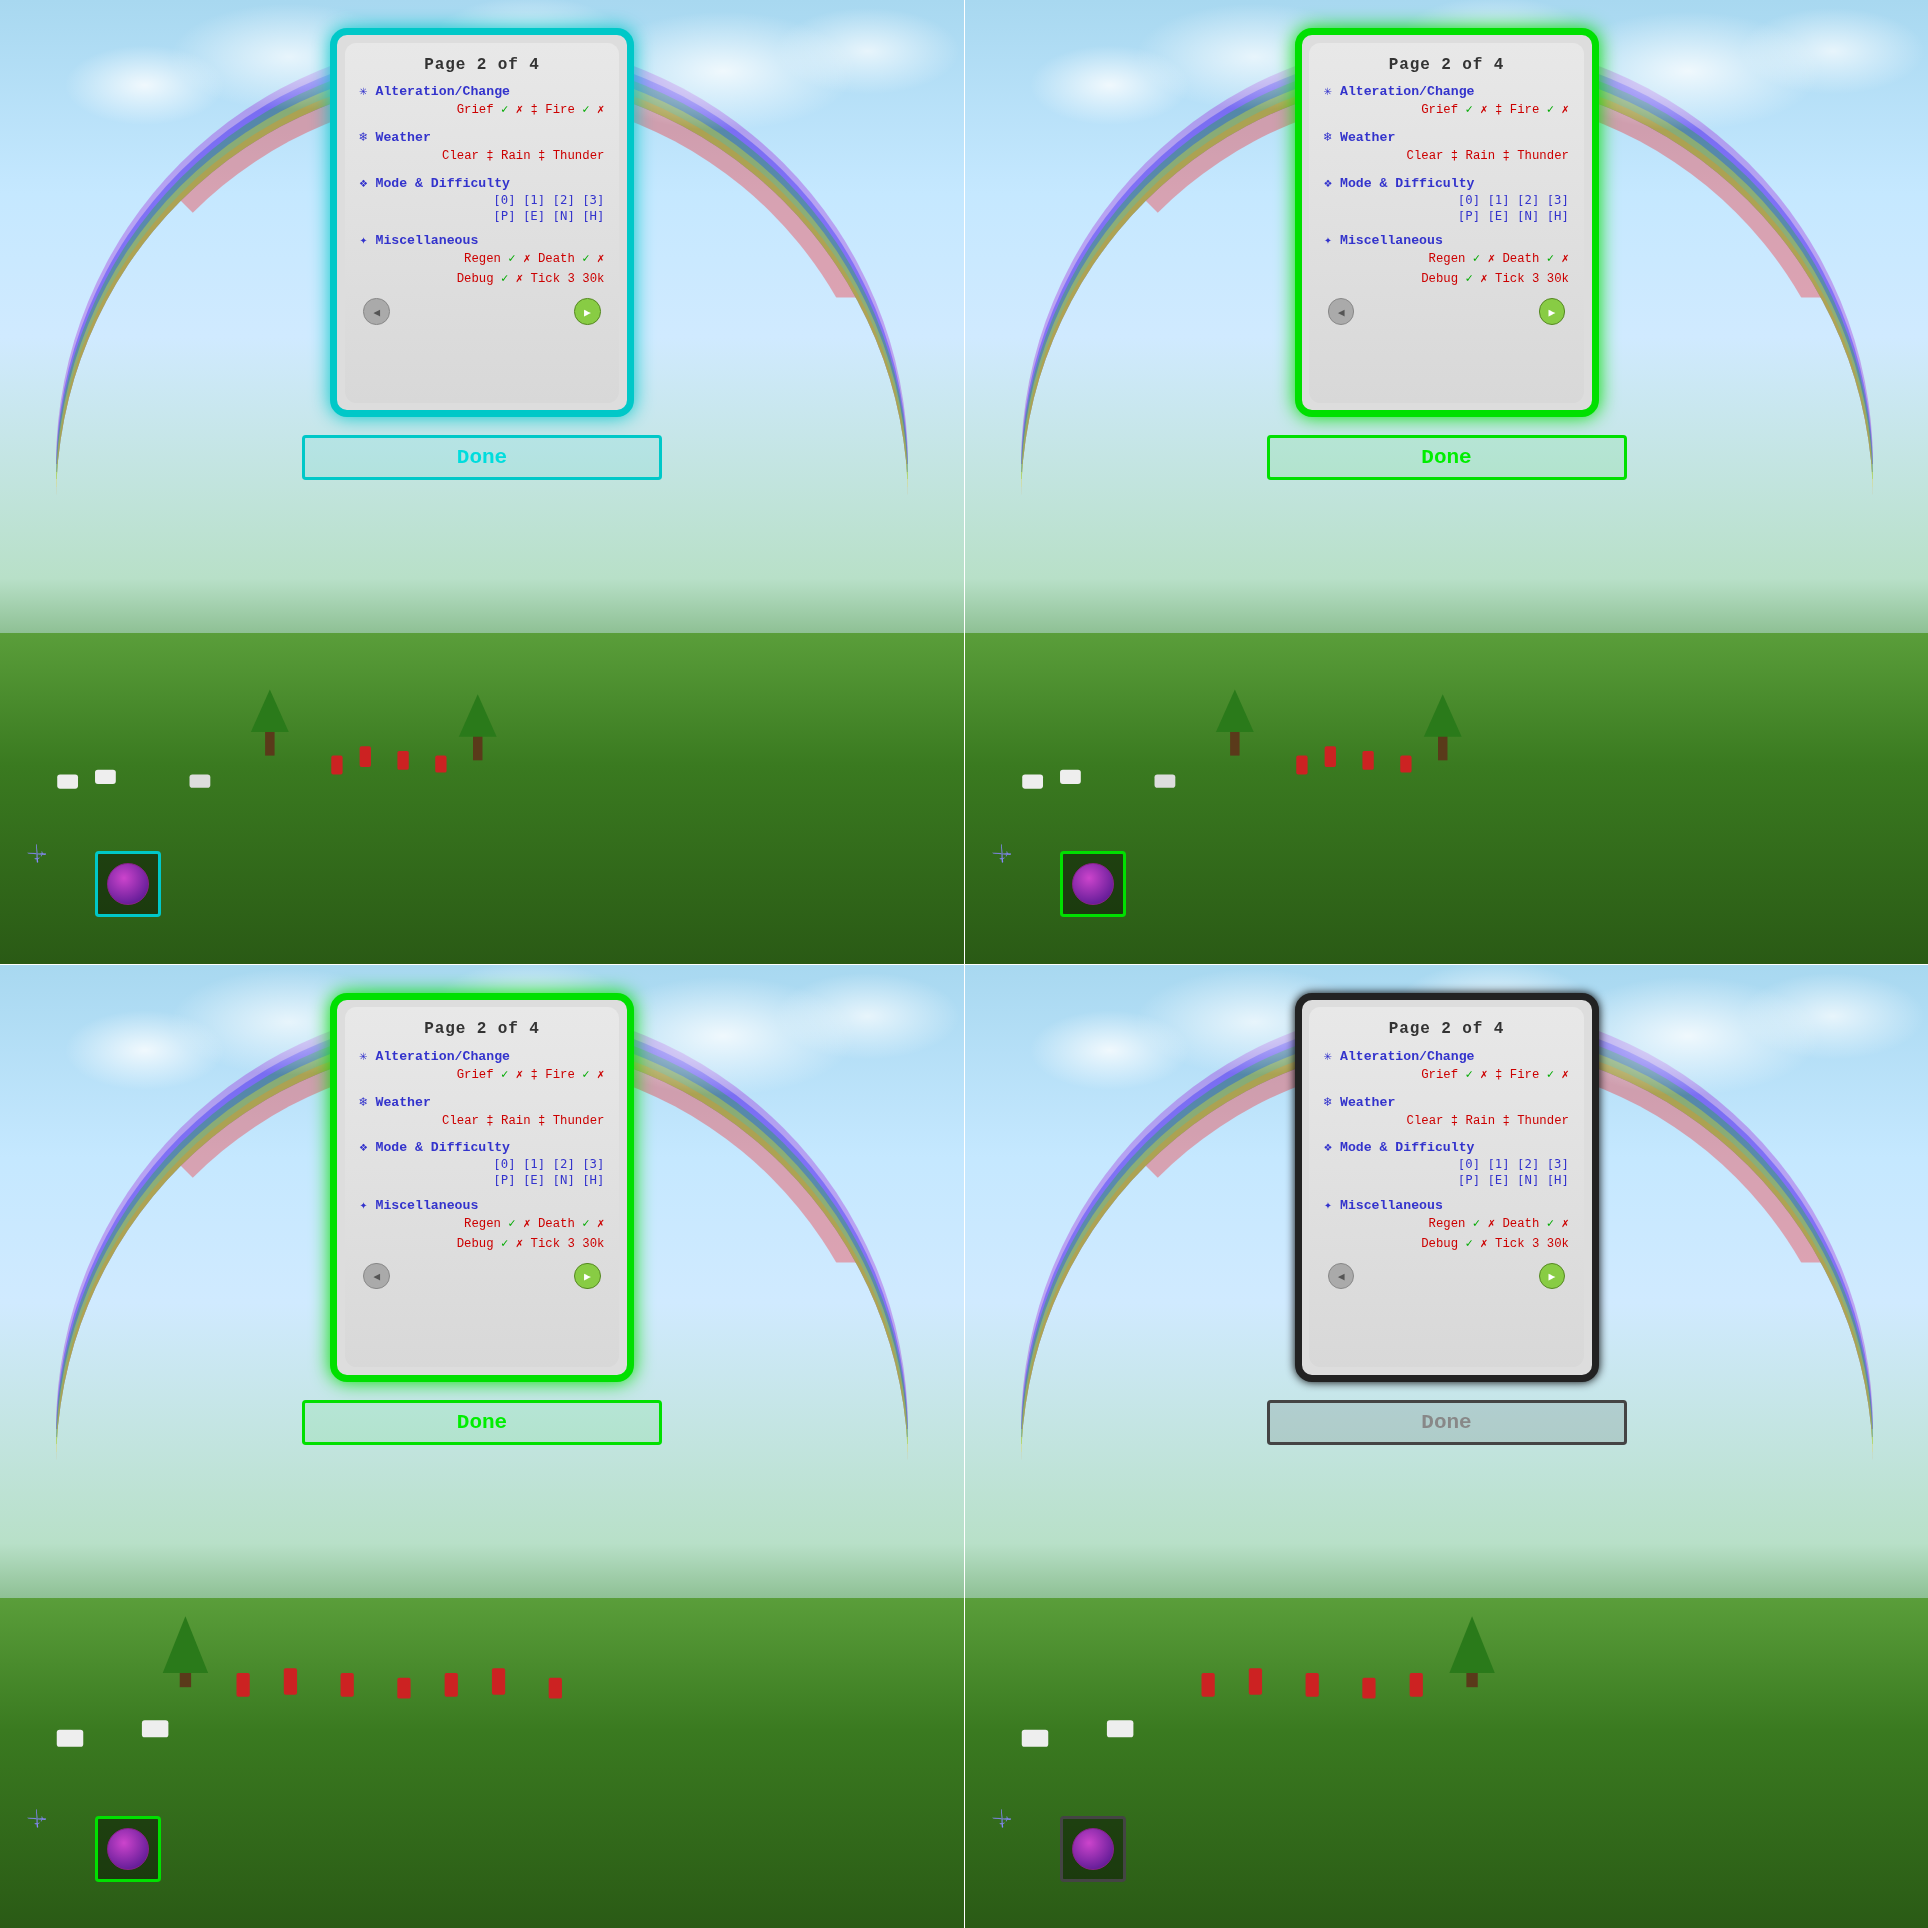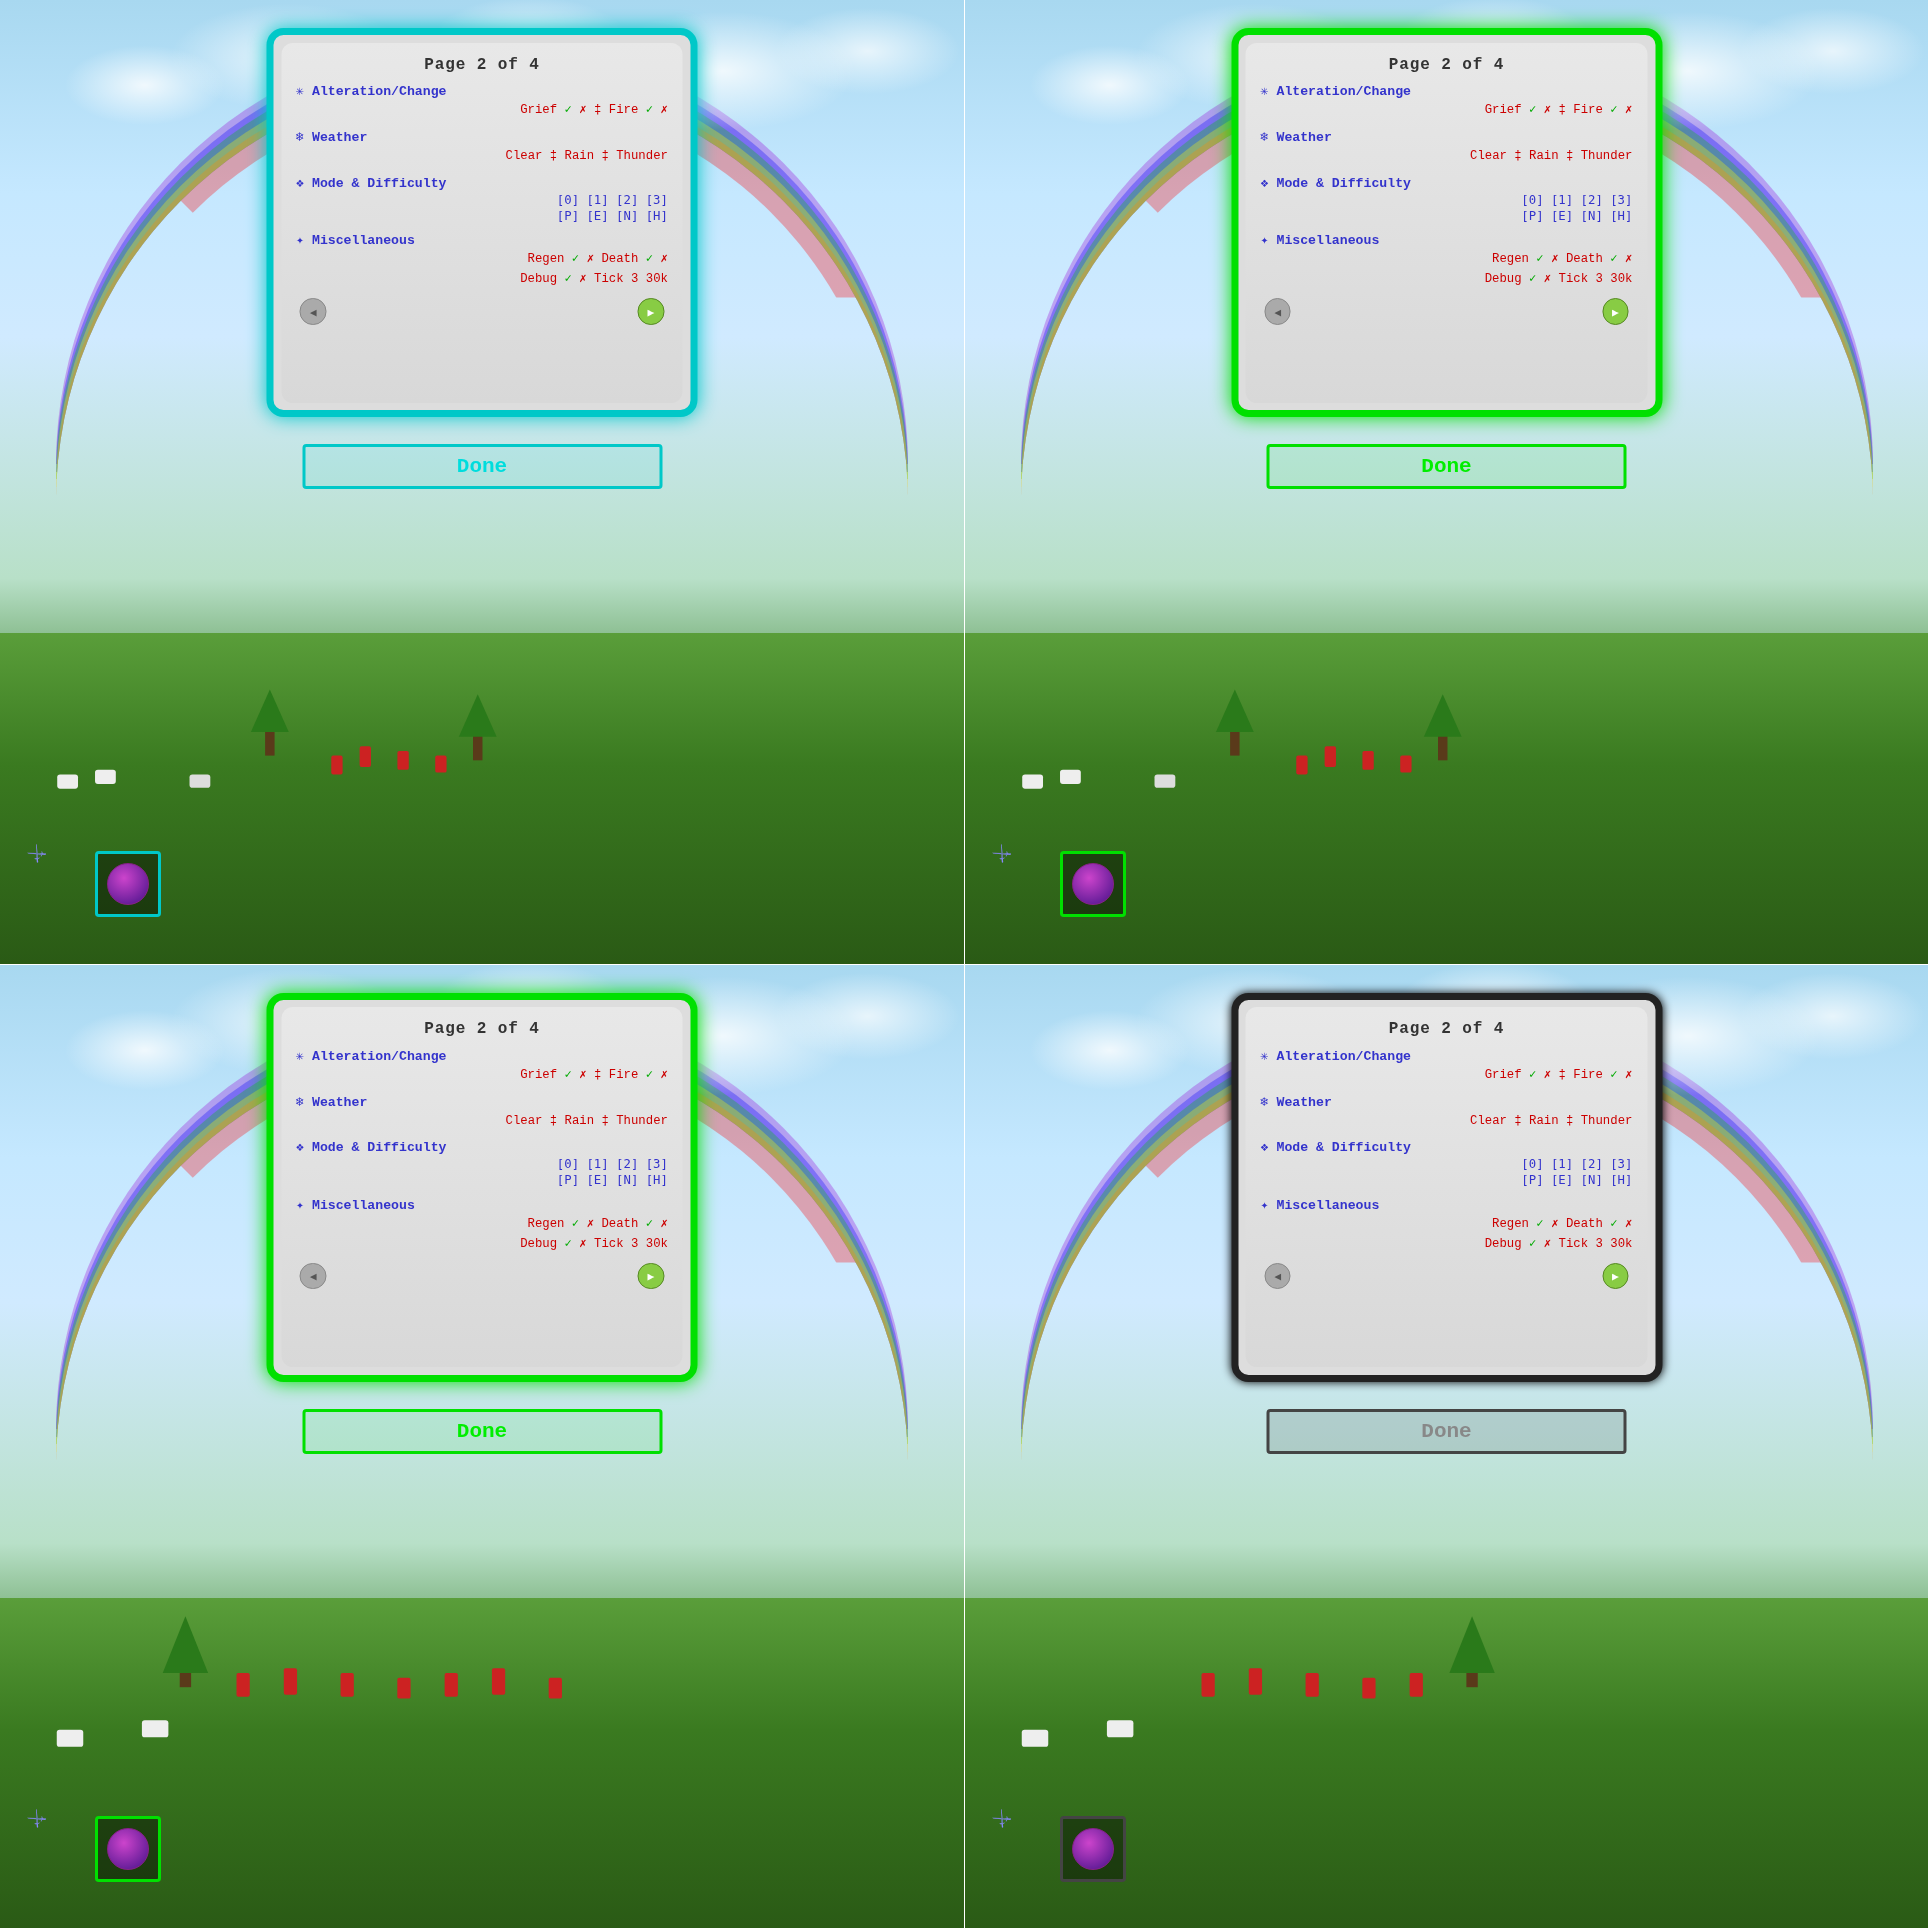"Page 2 of 4" .panel { width: 431px -> 304px }
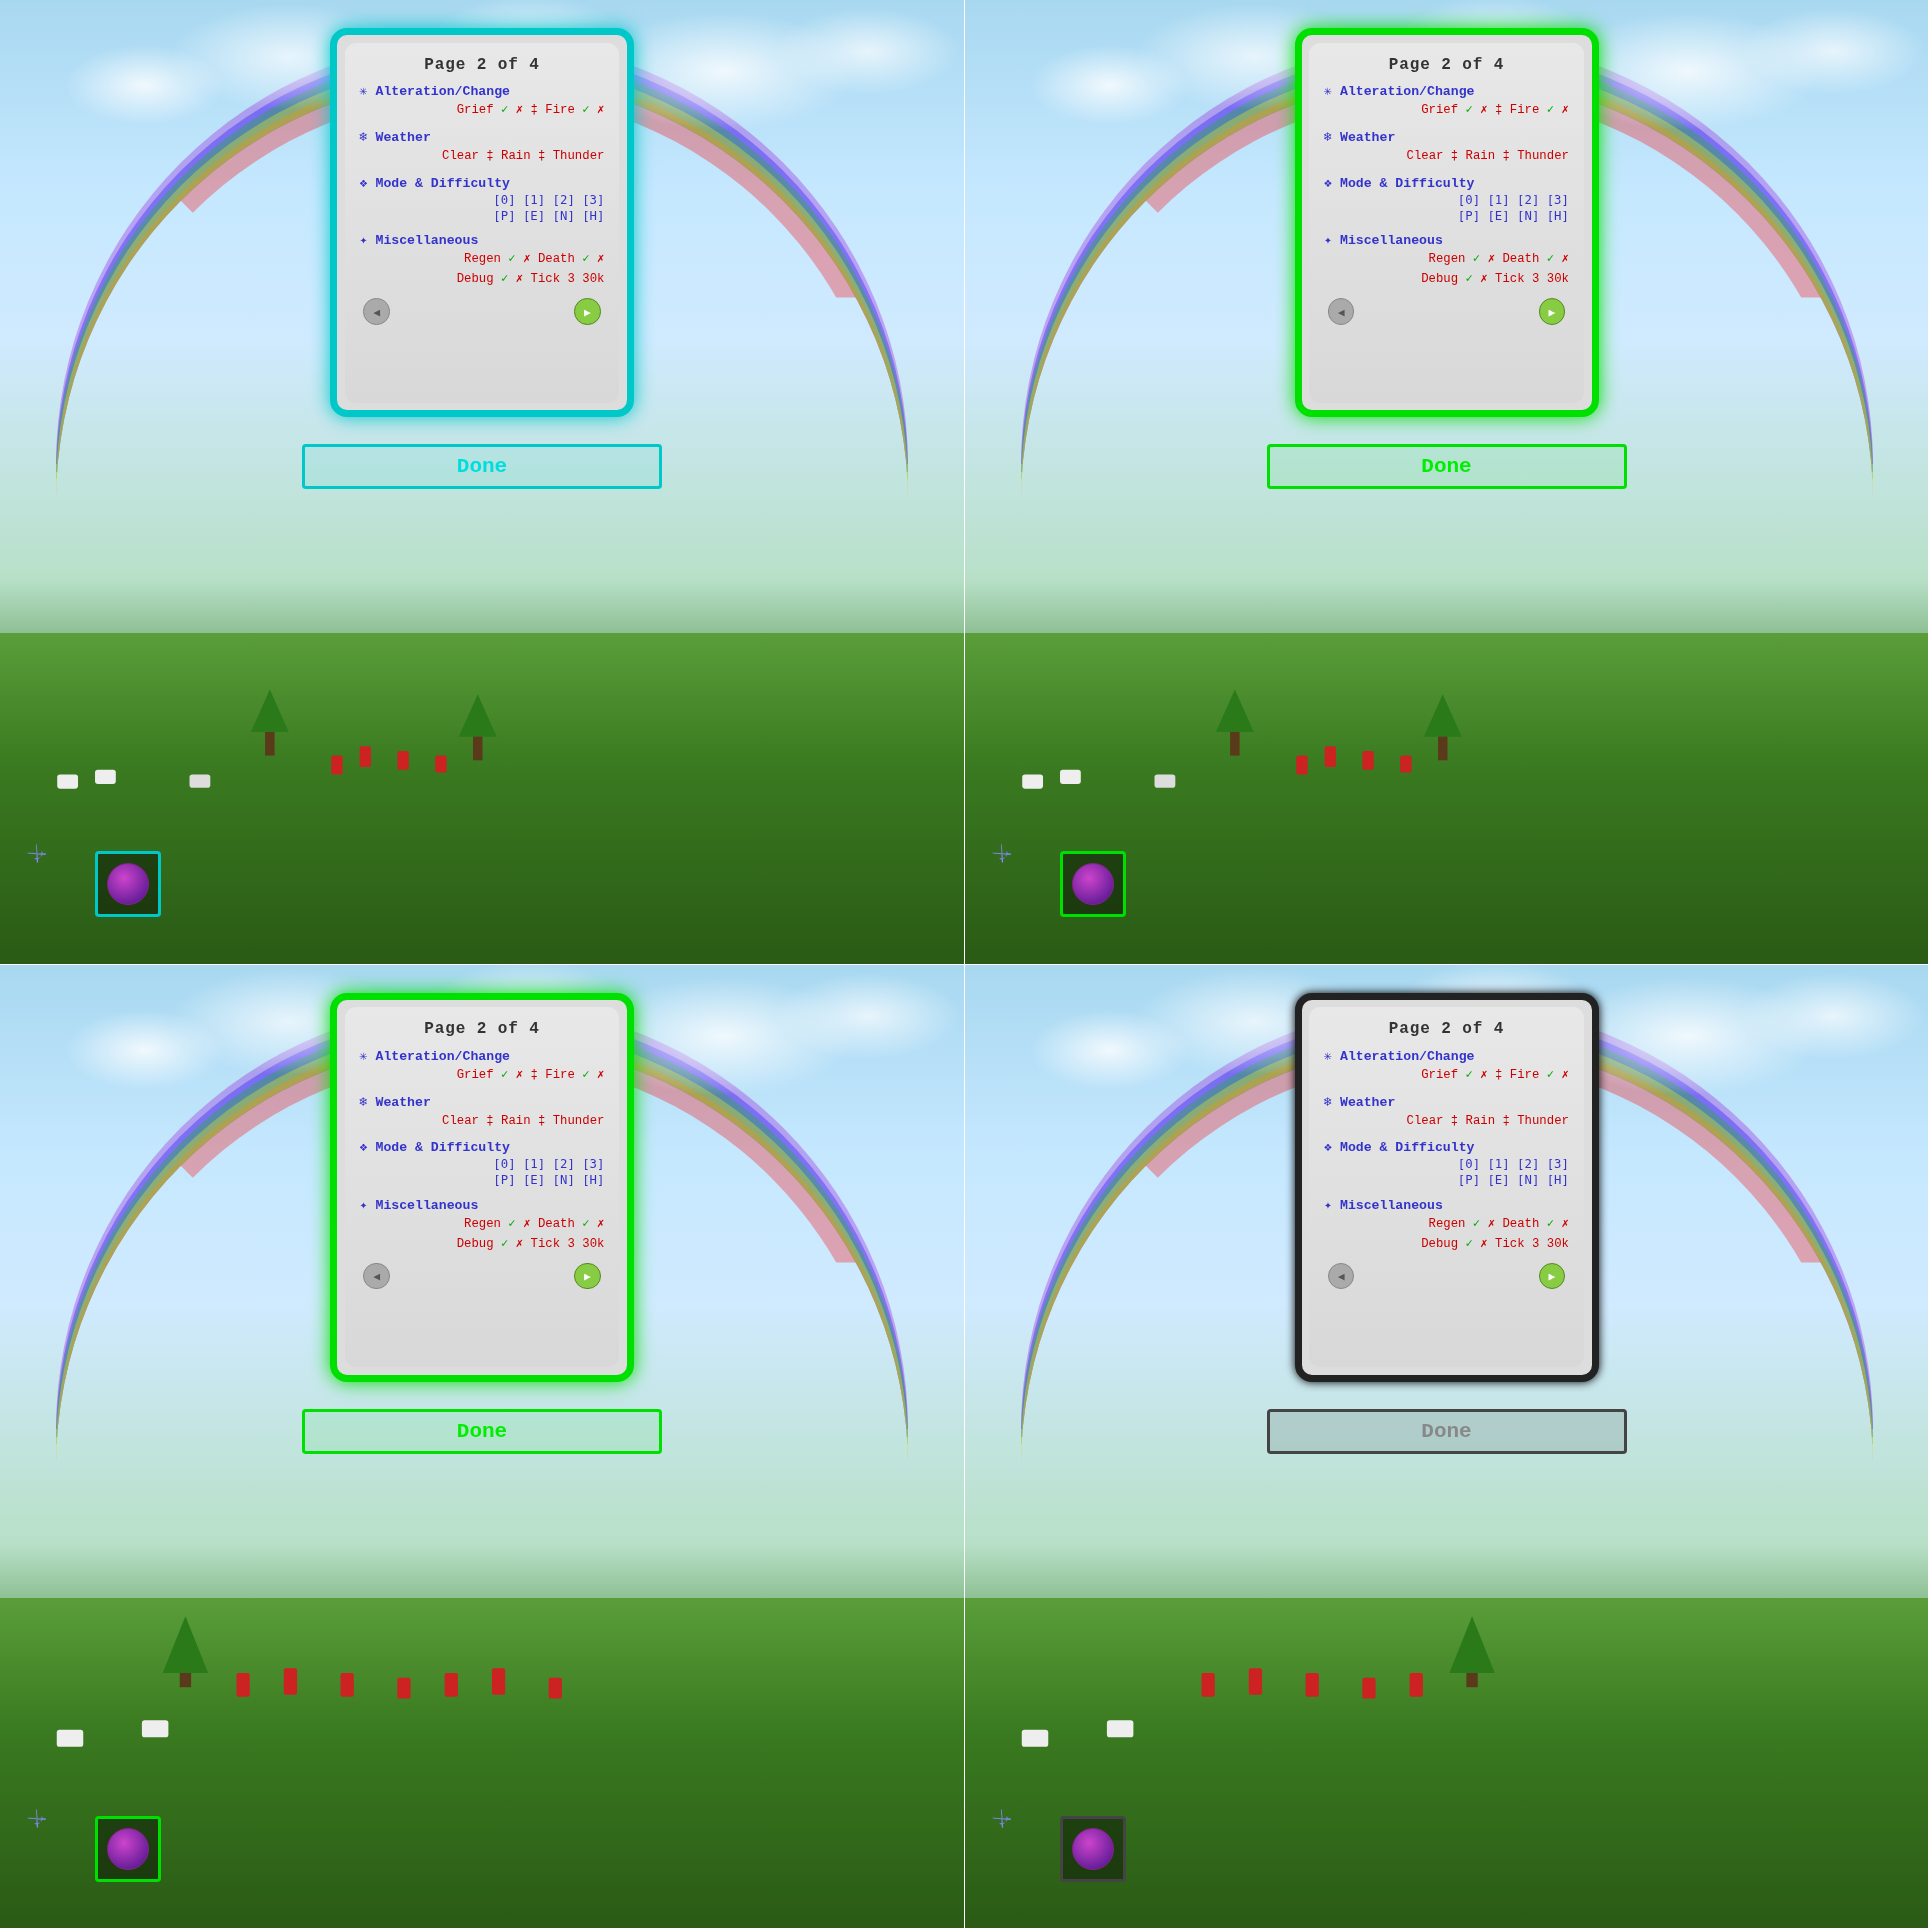"Done" .done-button { margin-top: 27px -> 18px }
